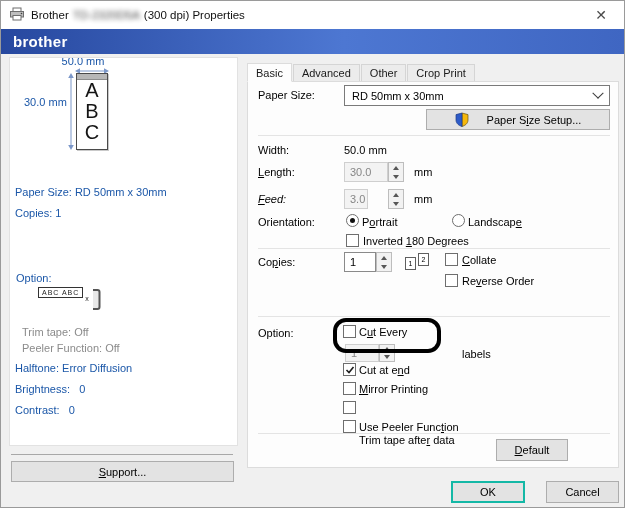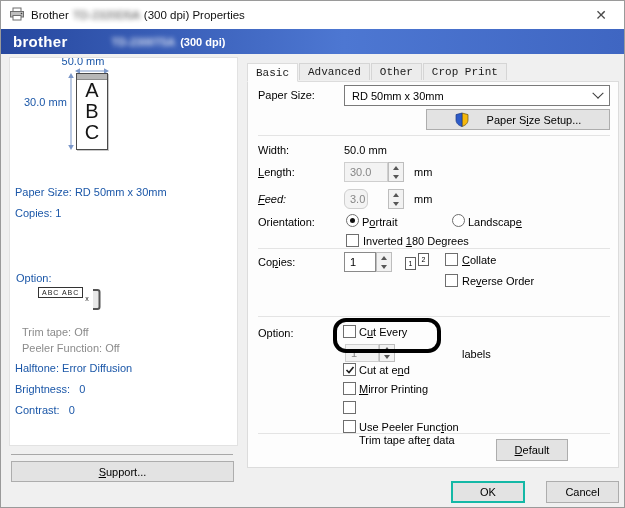"(300 dpi)" span.bmodel { html: <span> <span>TD-2300T5A</span> <span>(300 dpi)</span> </span> -> none }
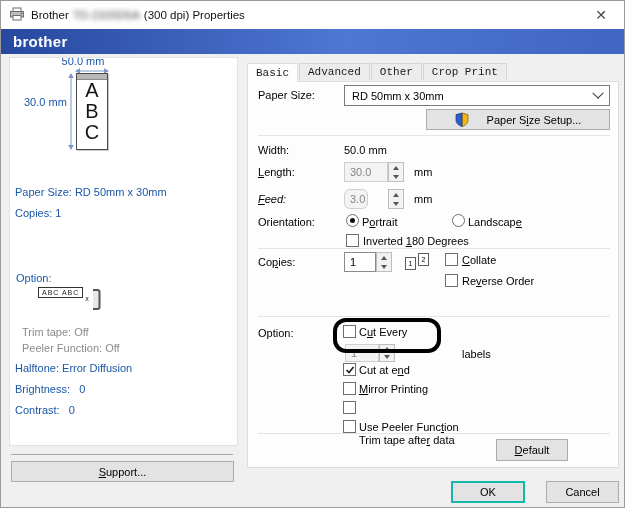"Basic" .tabs { align-items: flex-start -> center; font-family: Liberation Mono, monospace -> none }
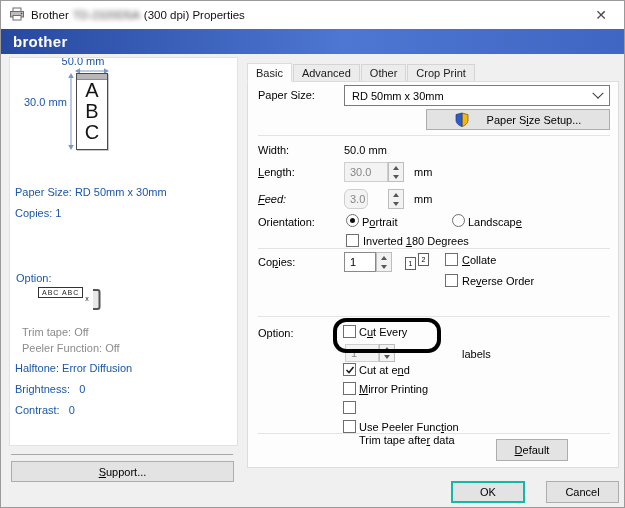"3.0" div.field { border-radius: 6px -> none }
